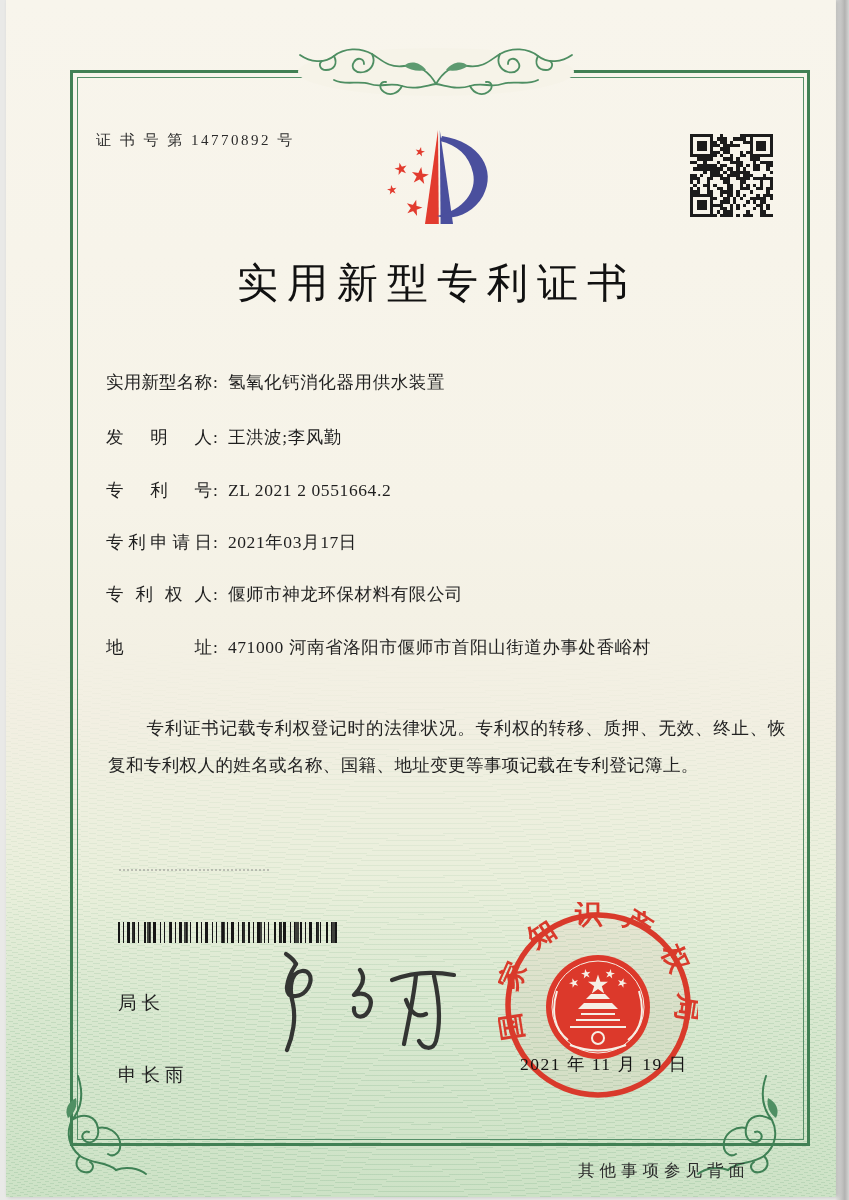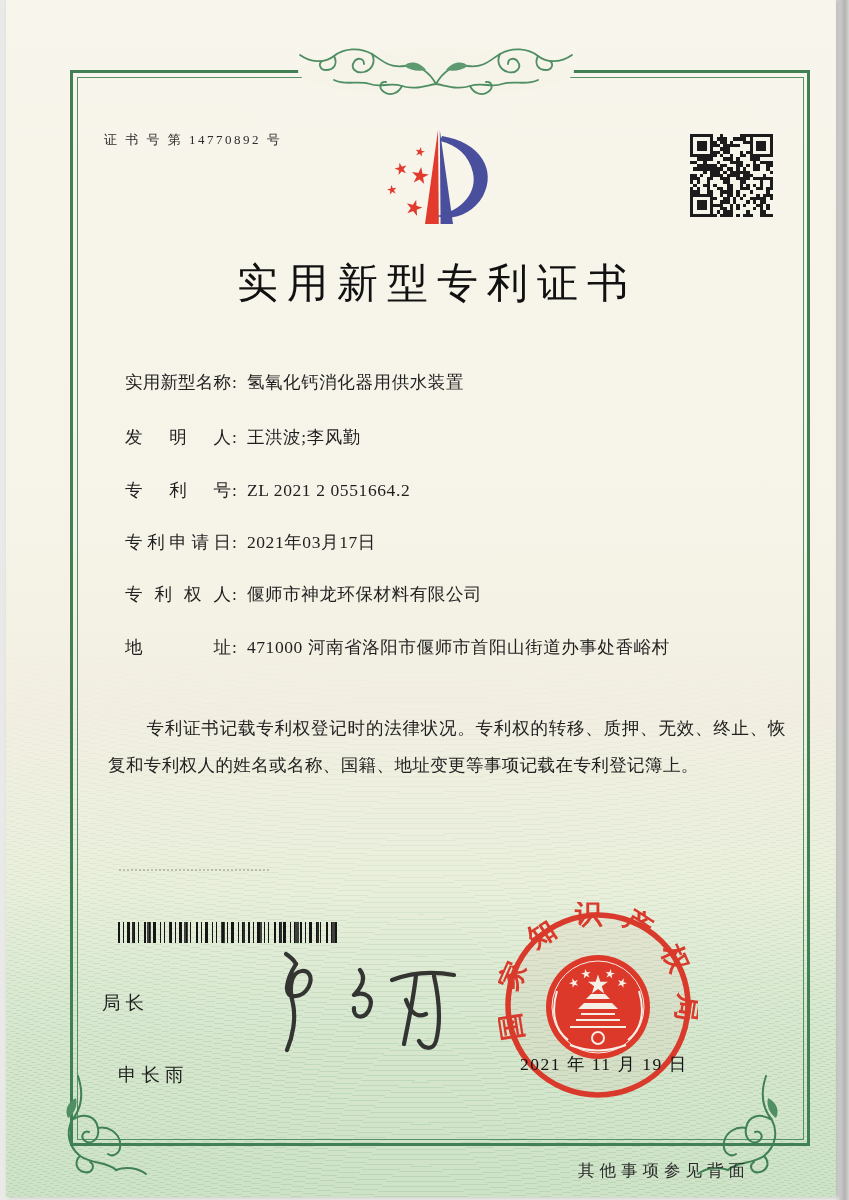"证 书 号 第 14770892" .cert-no { font-size: 13px -> 15px; left: 98px -> 90px }
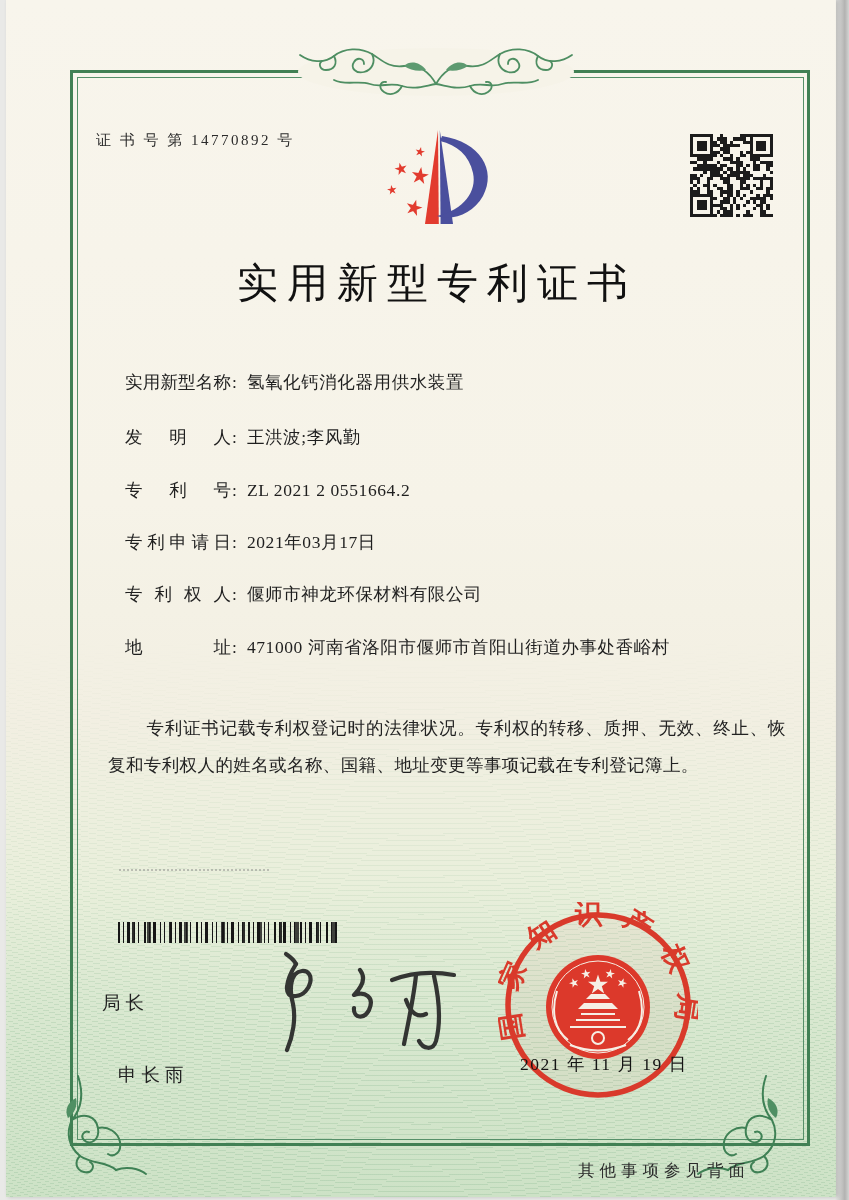"实用新型名称: 氢氧化钙消化器用供水装置" .row { left: 119px -> 100px }
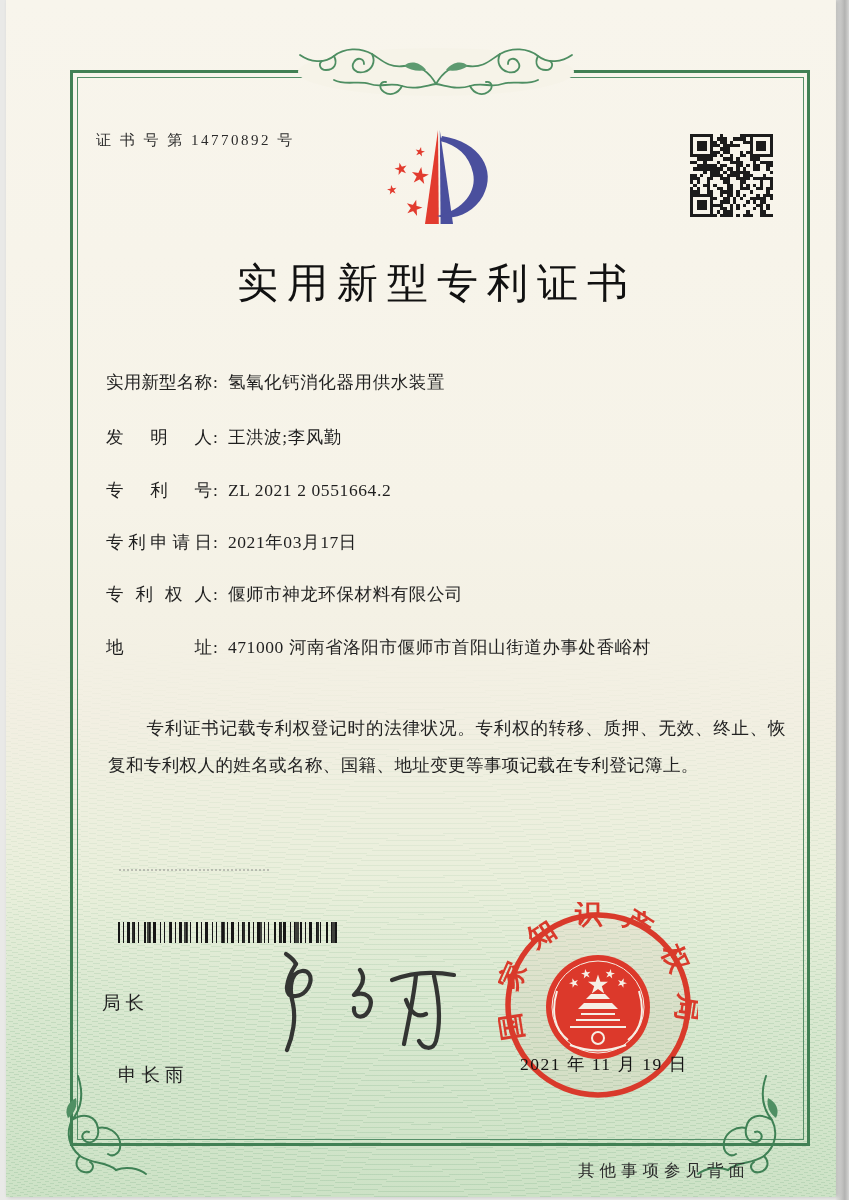"局长" .director-title { left: 96px -> 112px }
